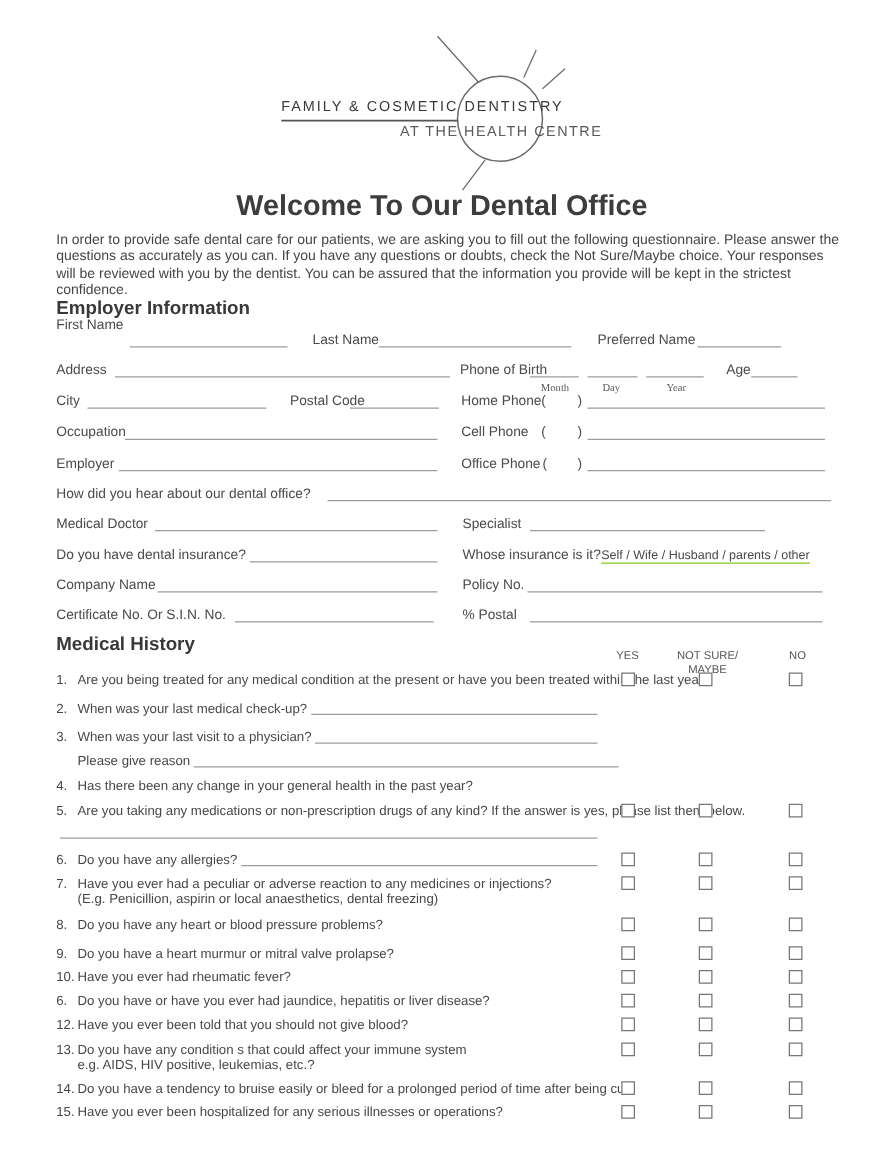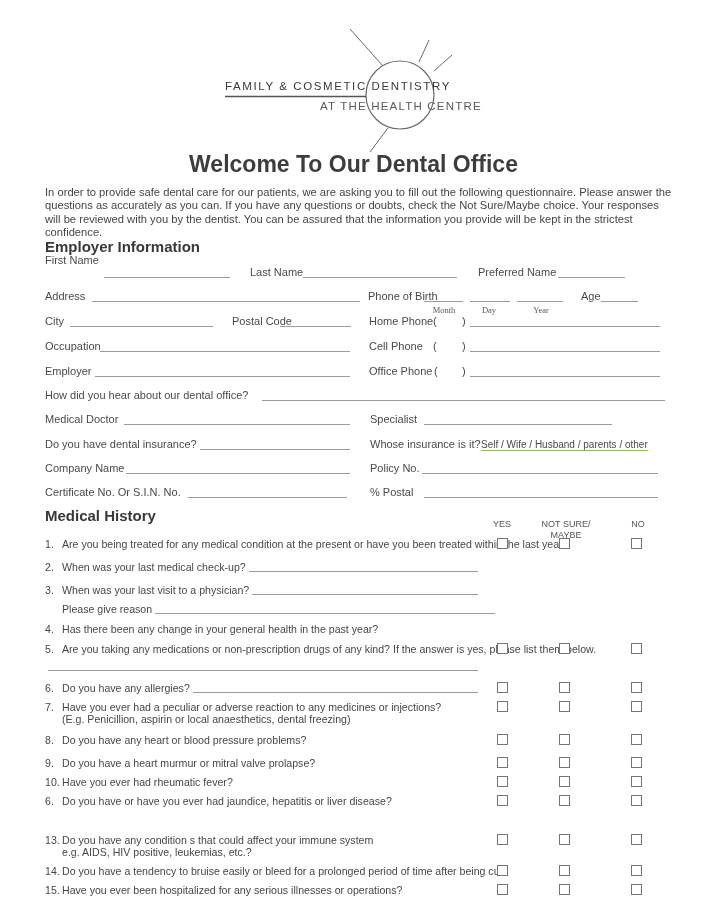"12. Have you ever been" div.q { html: none -> <div> <span>12.</span><span>Have you ever been told that you should not give blood?</span> <span></span> <span></span> <span></span> </div> }
